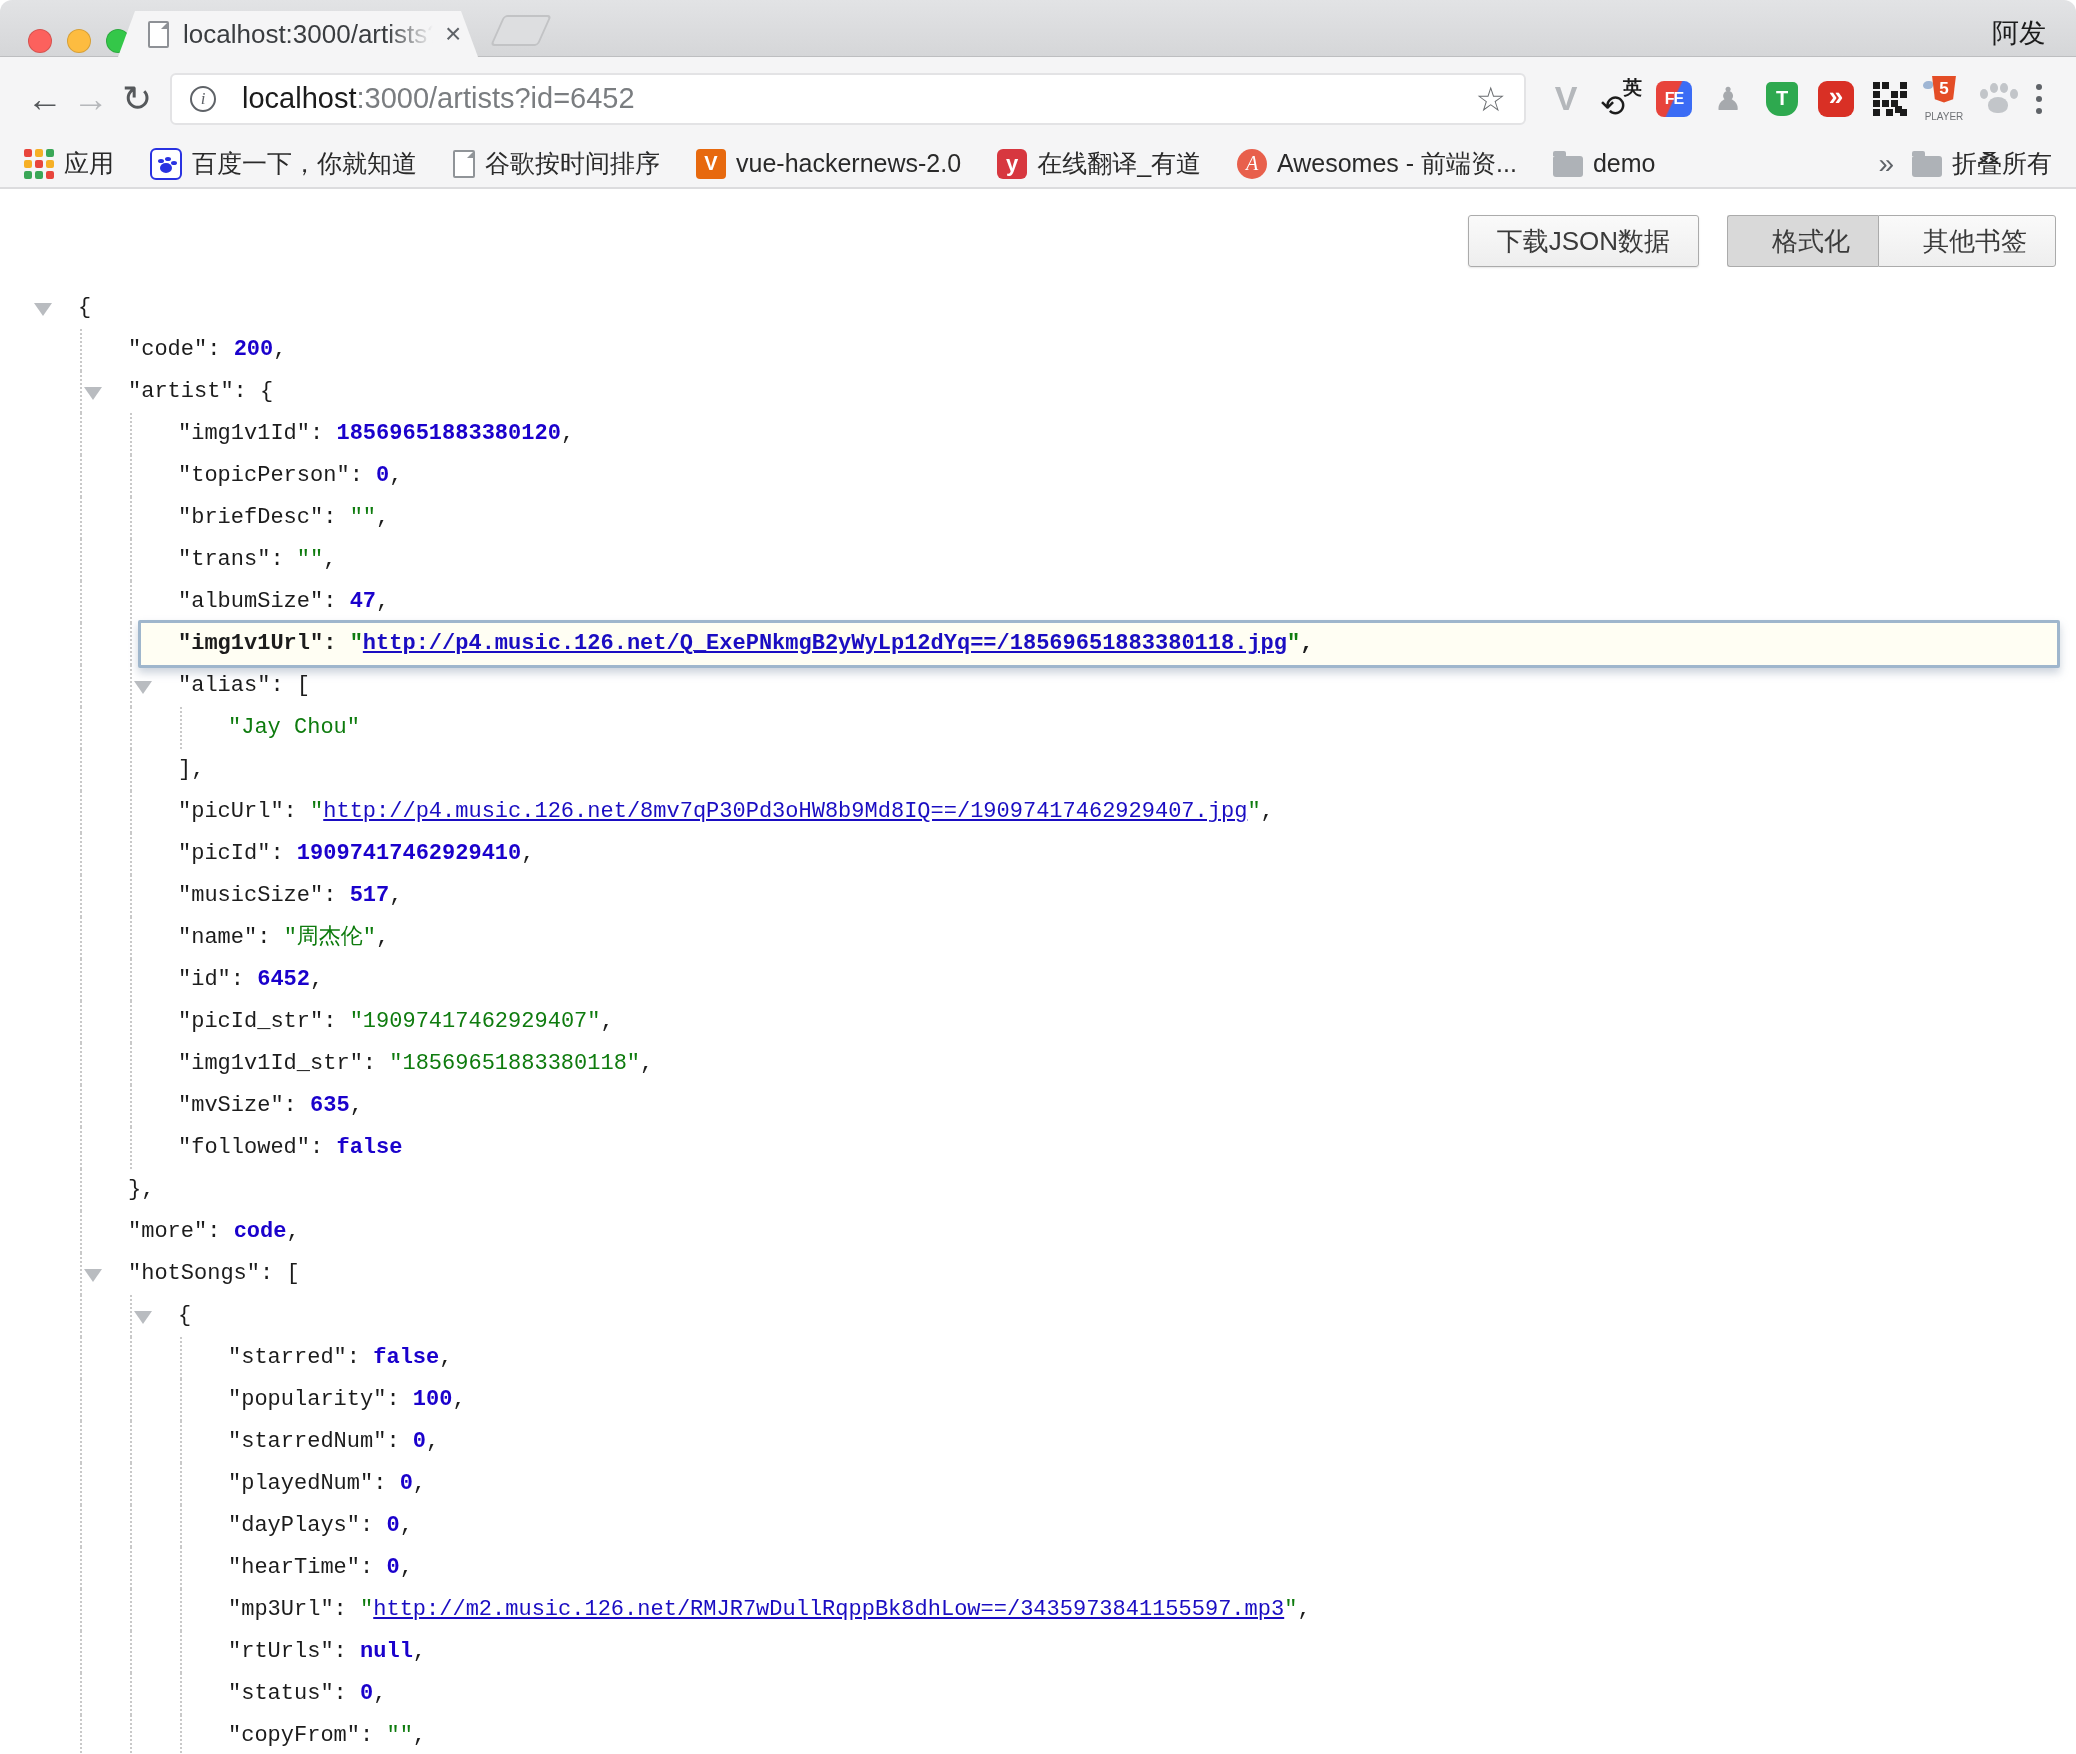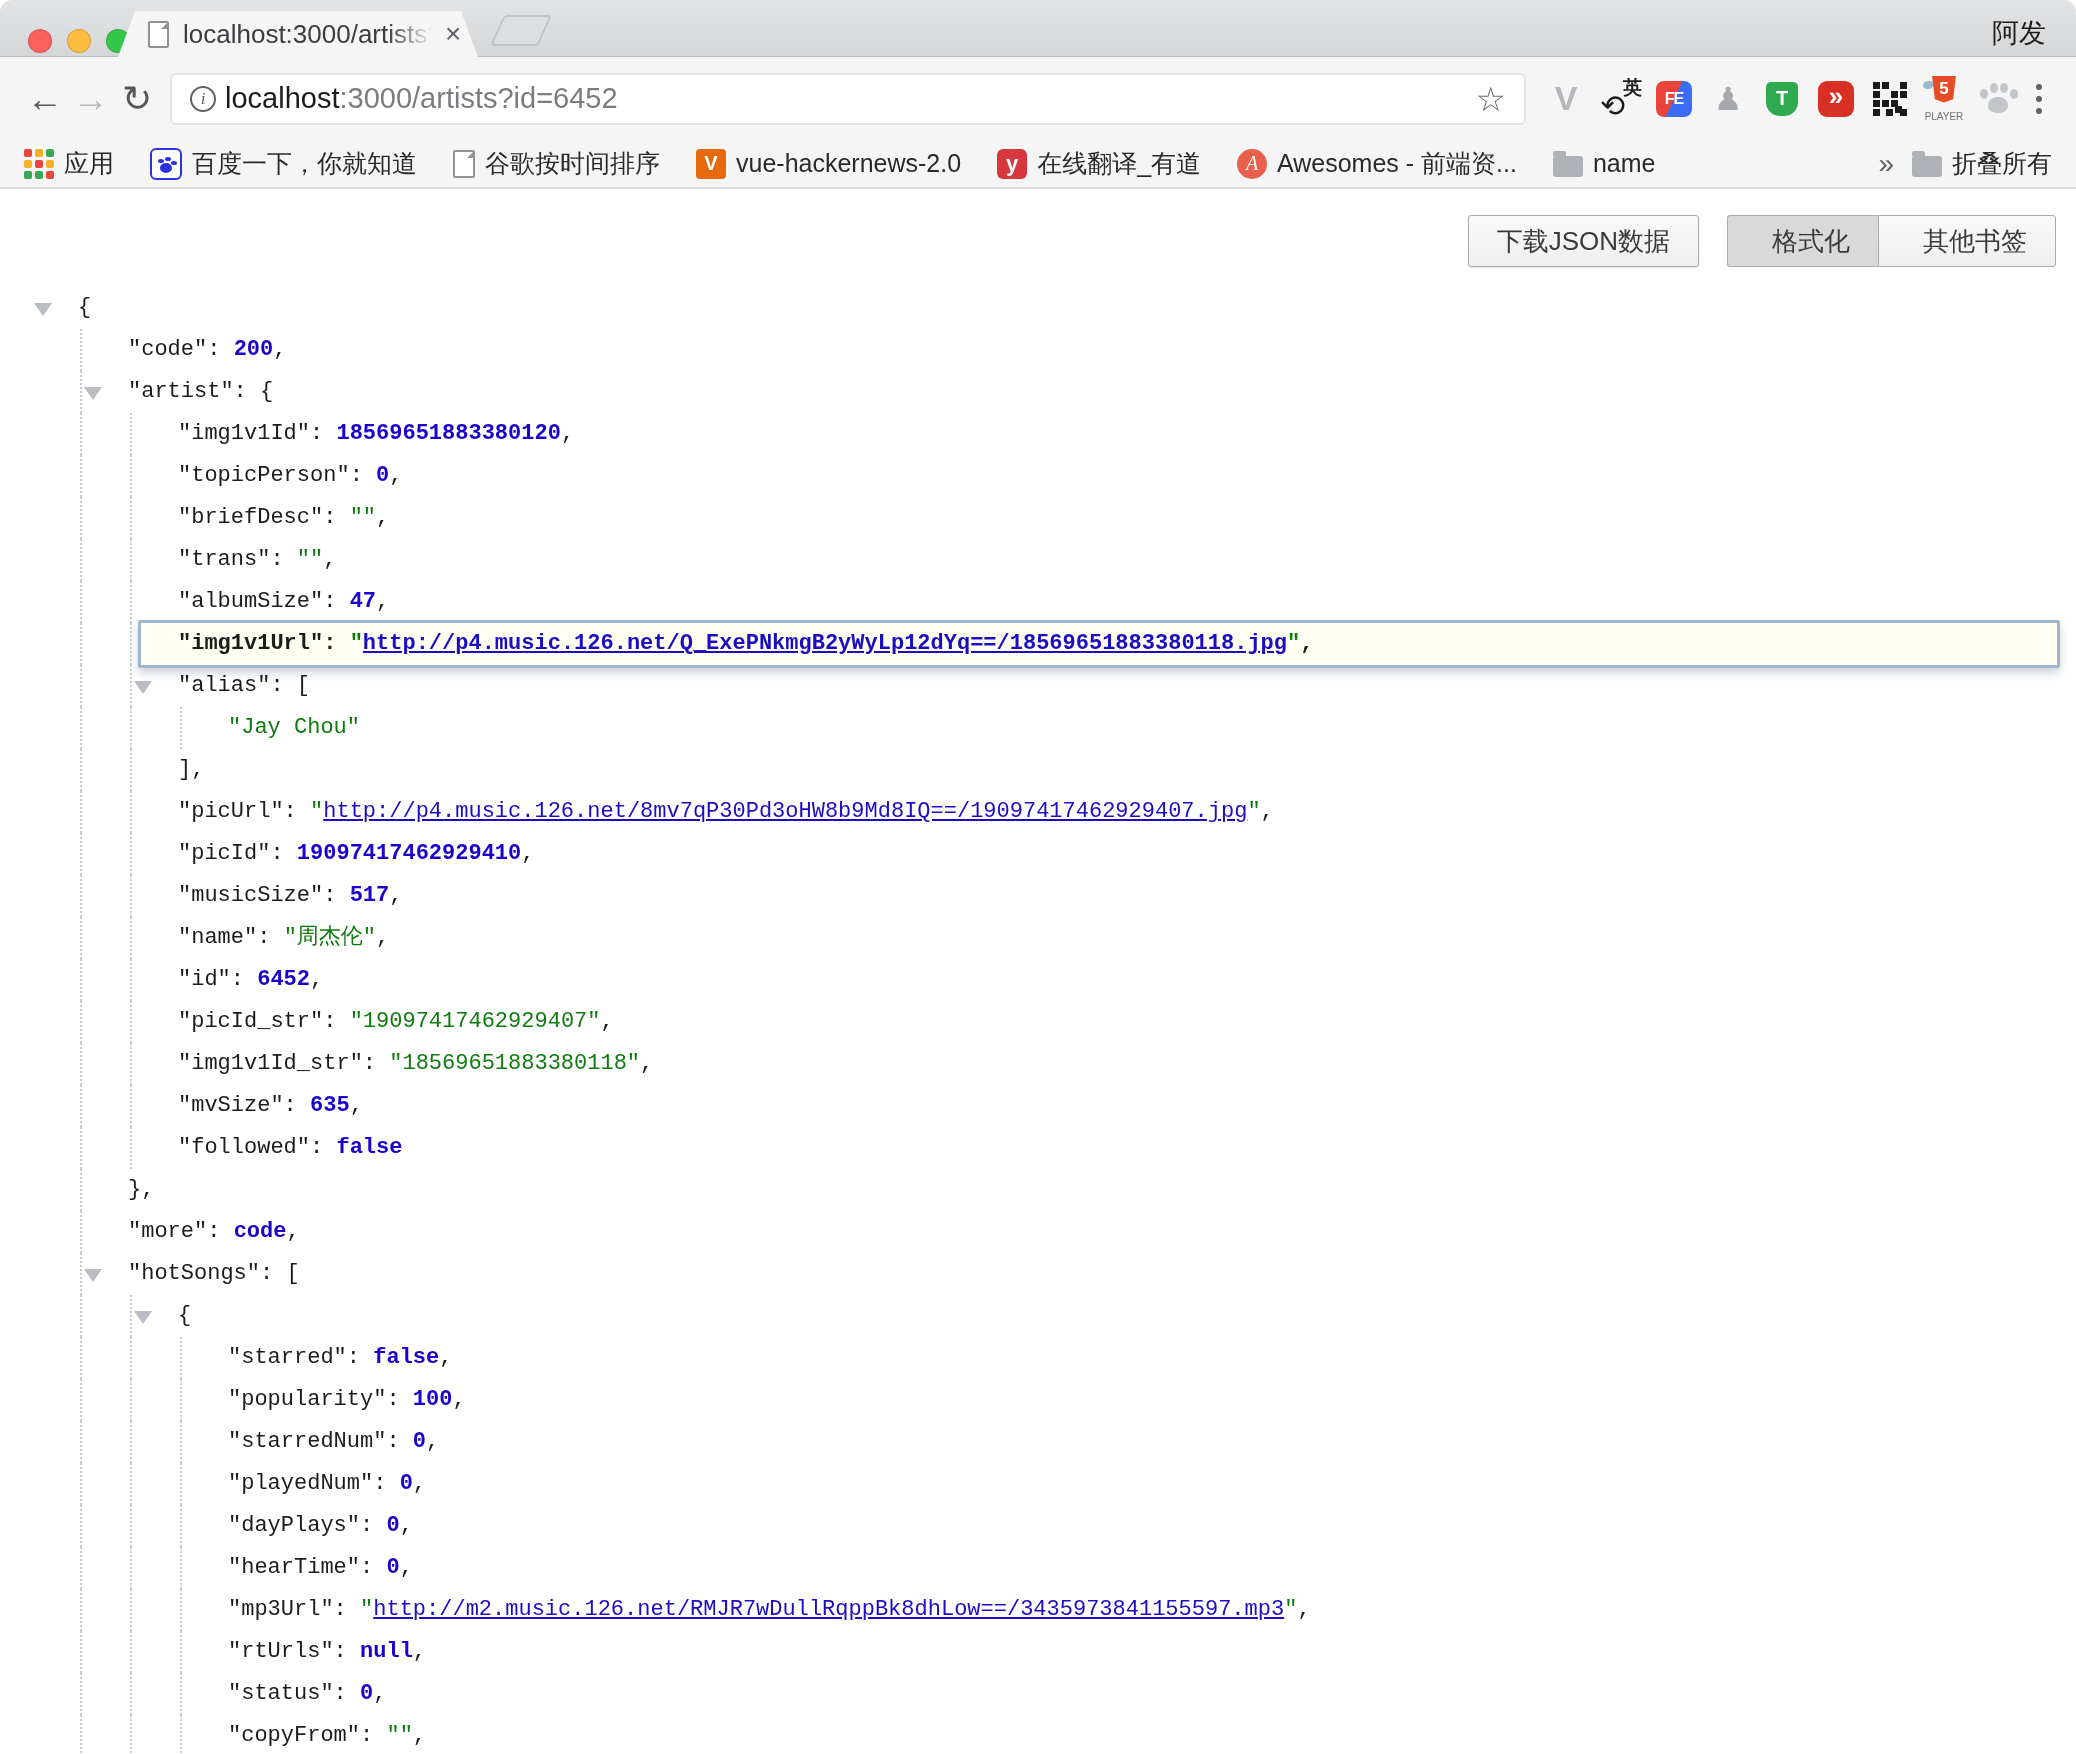"localhost:3000/artists?id=6452" .url { margin-left: 9px -> 26px }
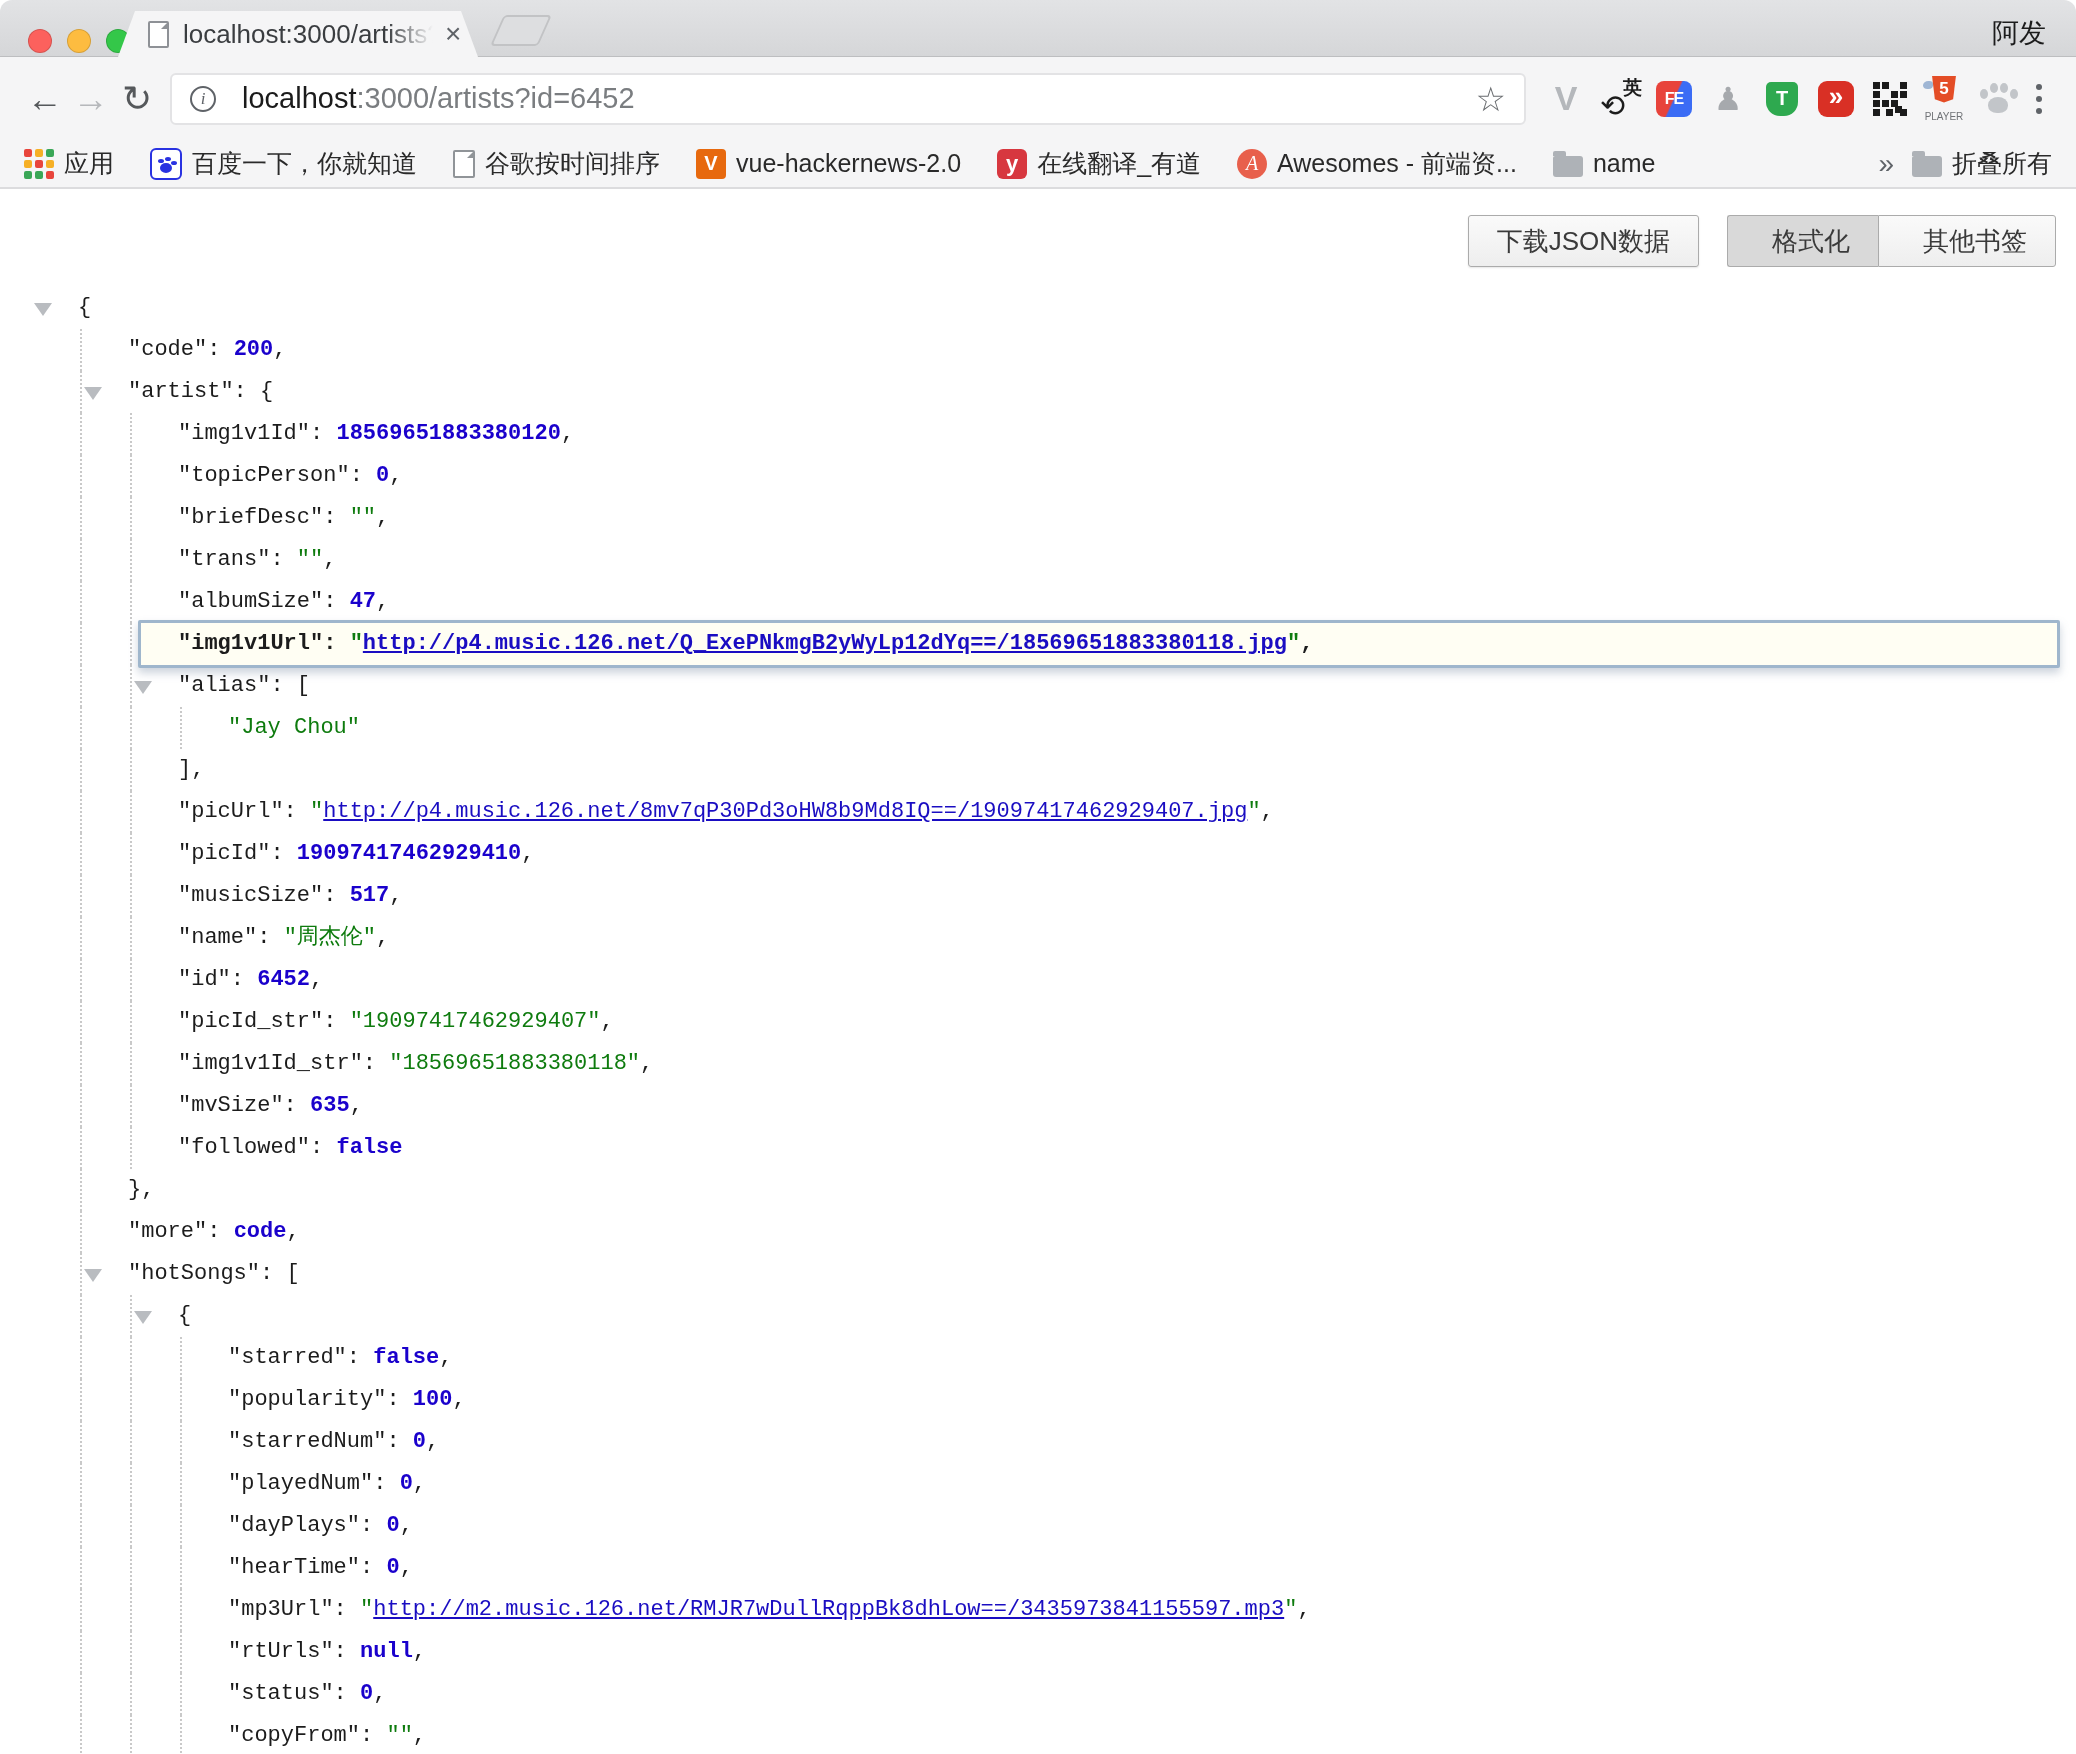"name" span { text: name -> demo }
